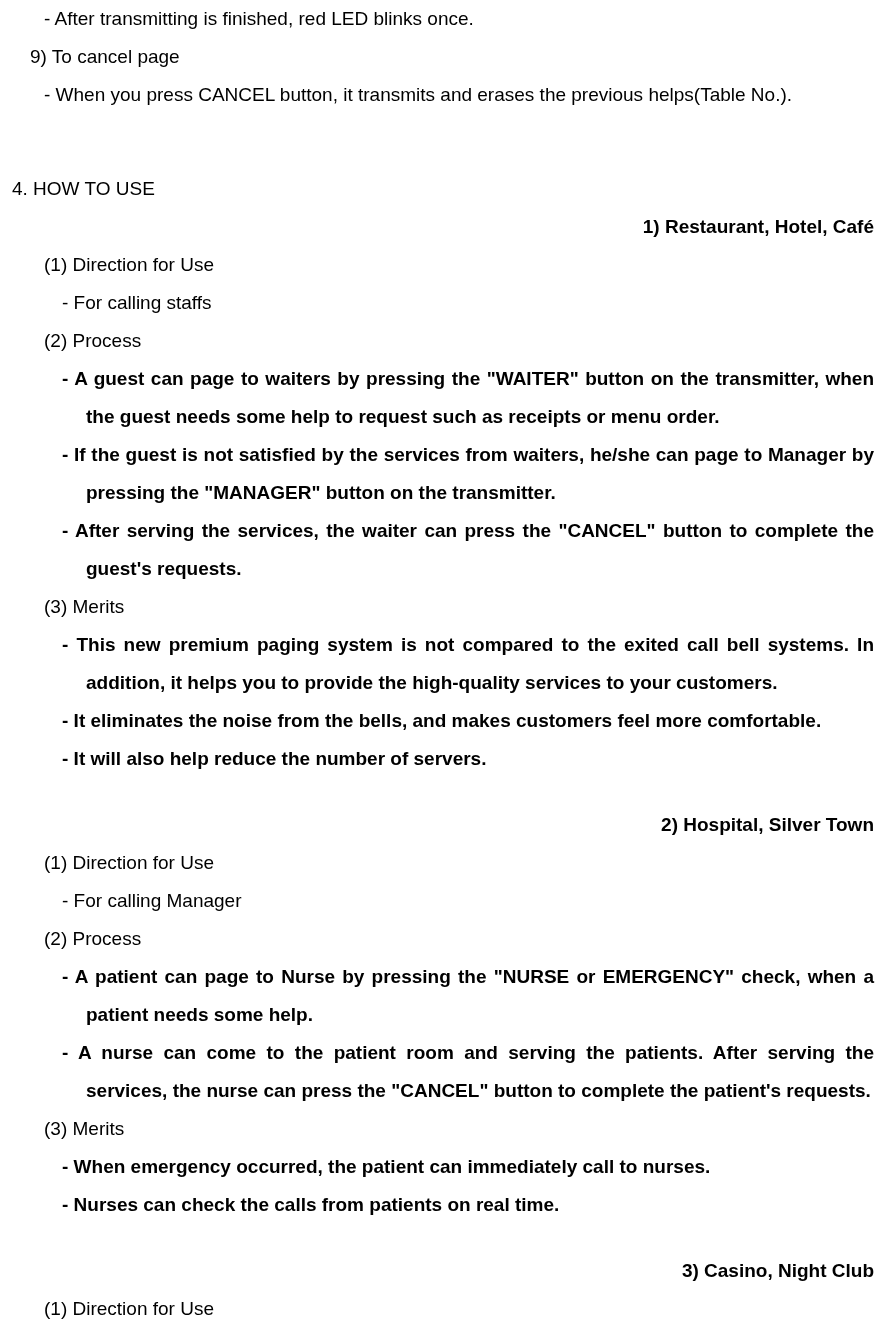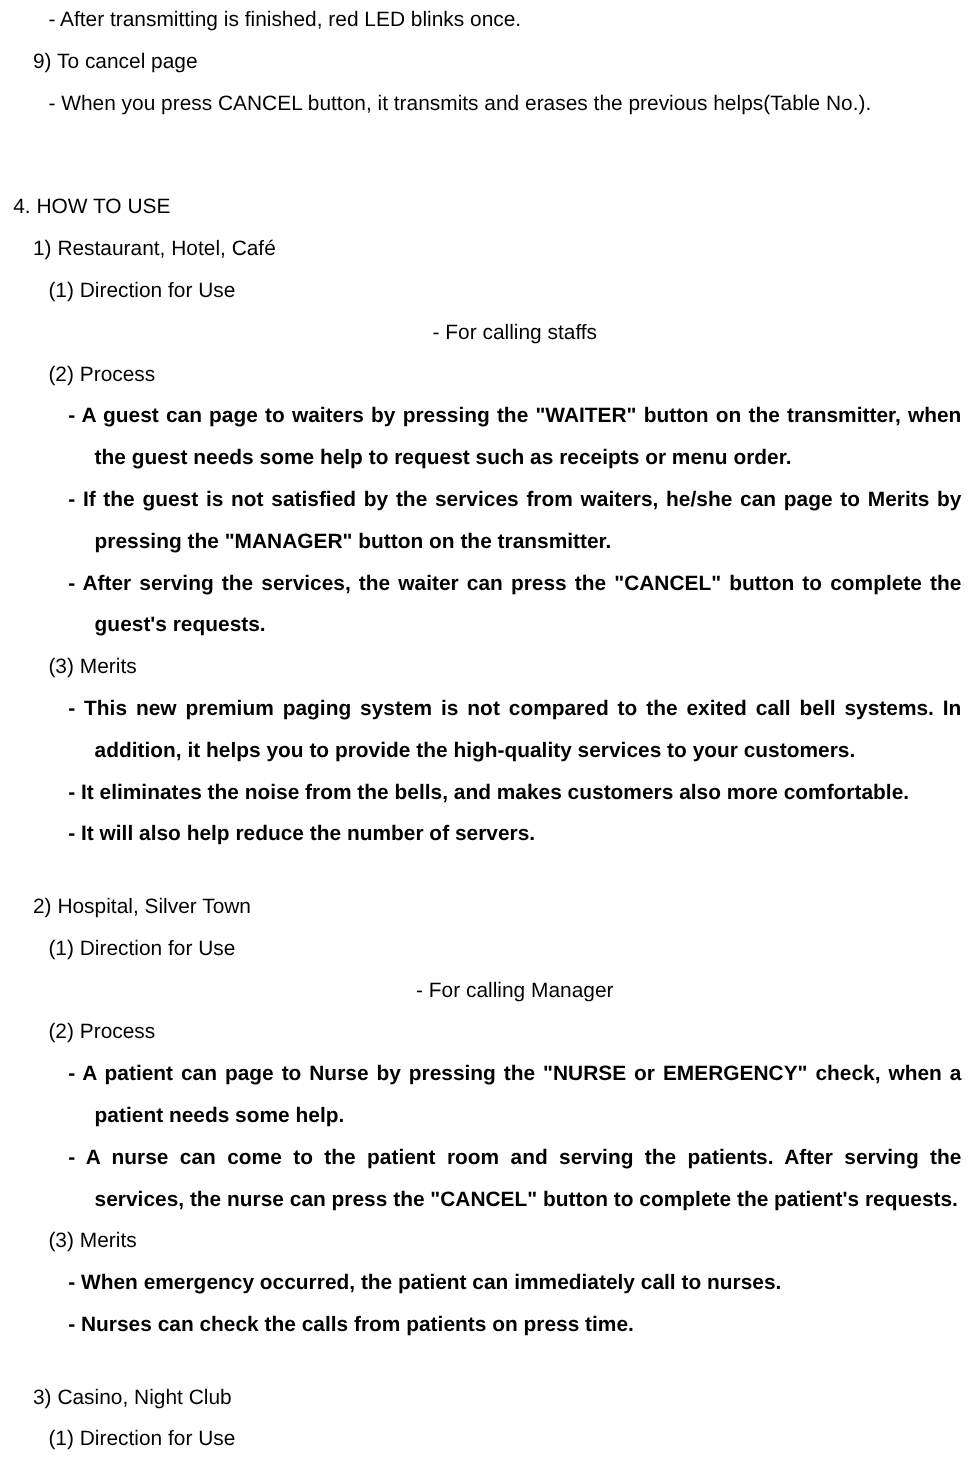"1) Restaurant, Hotel, Café" .bold { font-weight: 400 -> 700; text-align: none -> right }
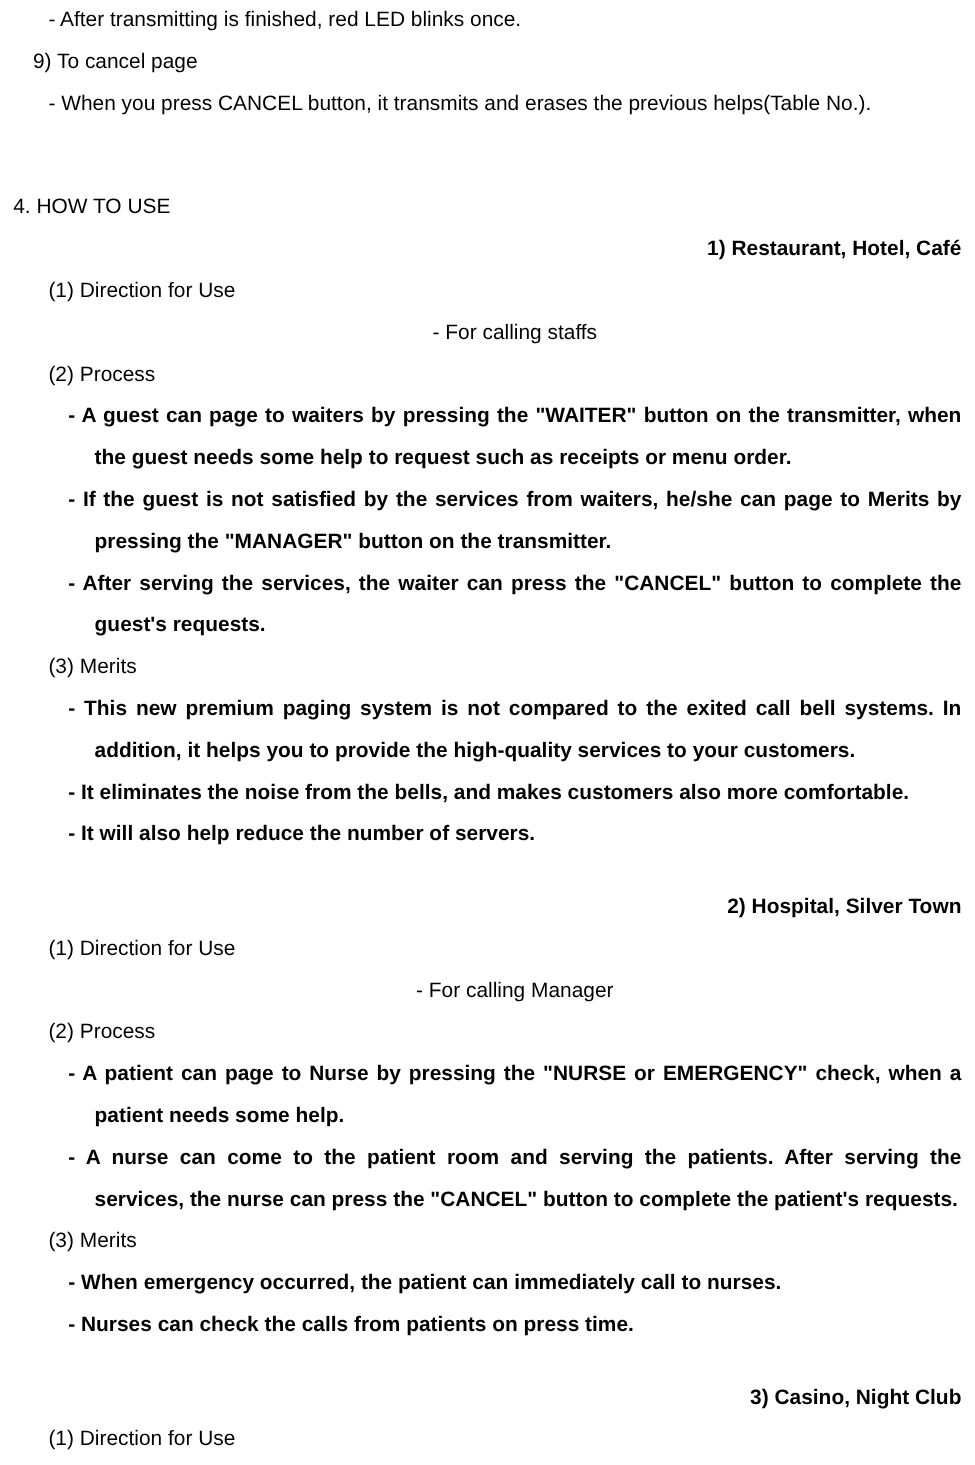"- For calling staffs" .indent-3 { text-align: center -> none }
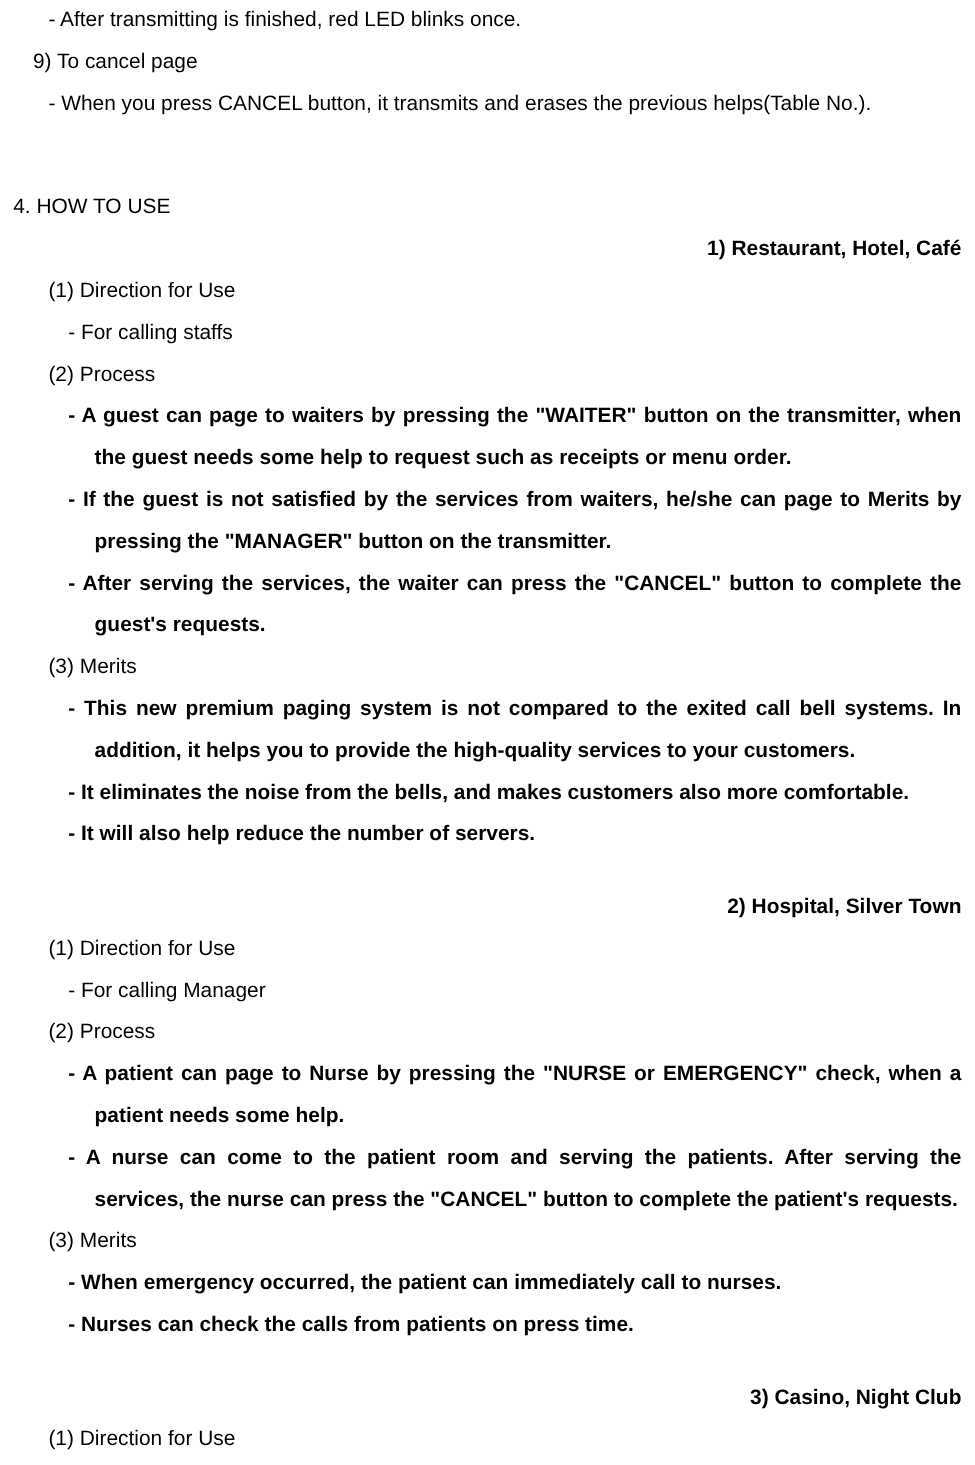"- If the guest is" div.bullet { text: Merits -> Manager }
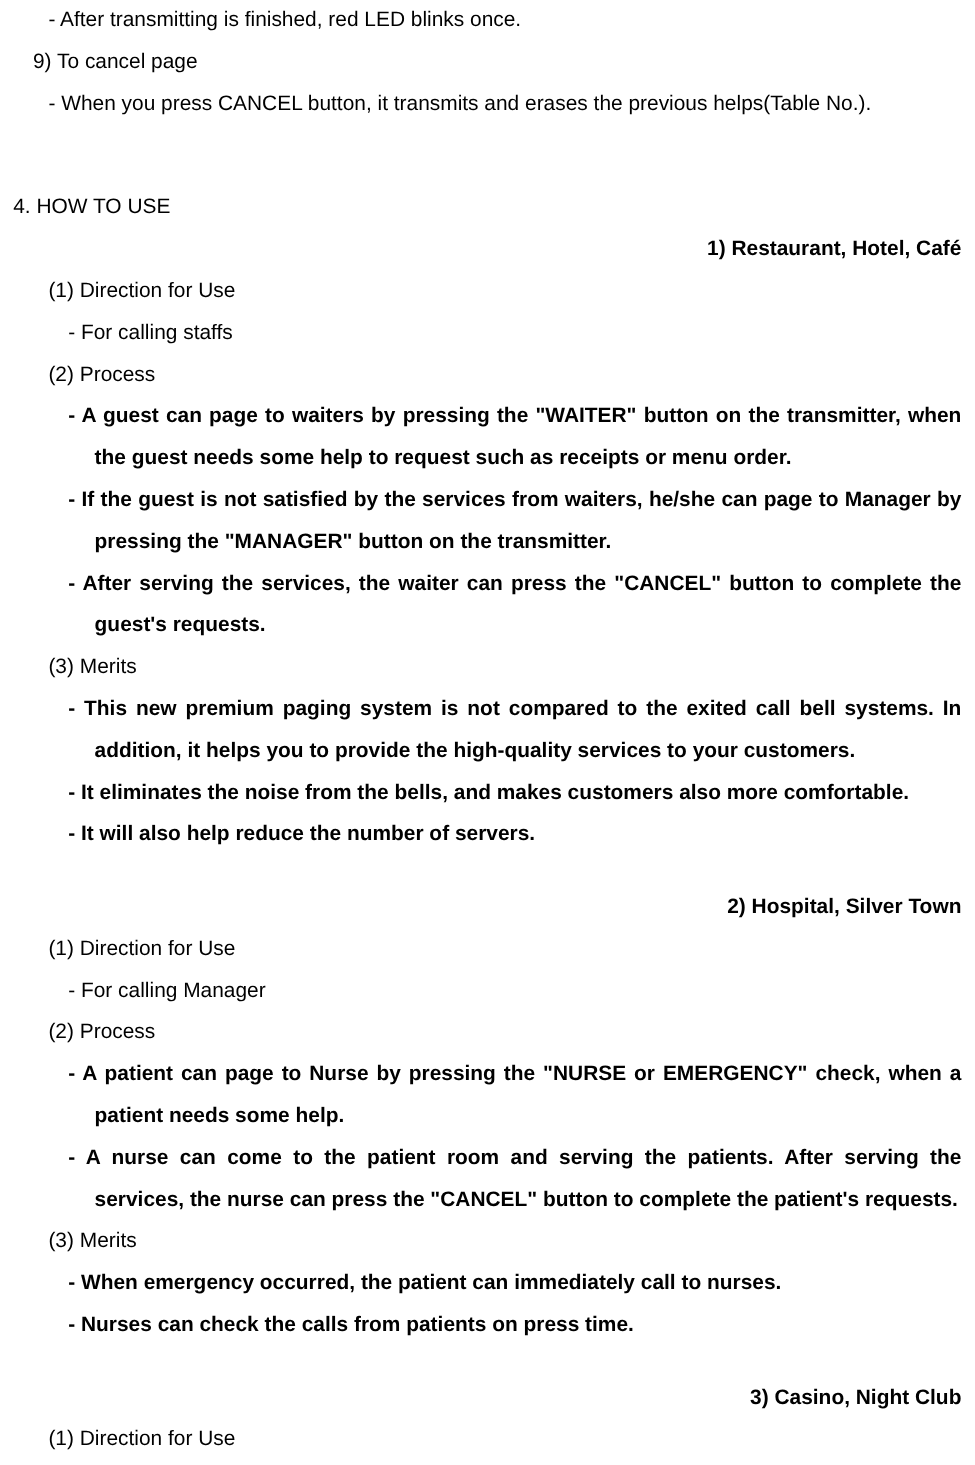"- It eliminates the noise" div.bullet { text: also -> feel }
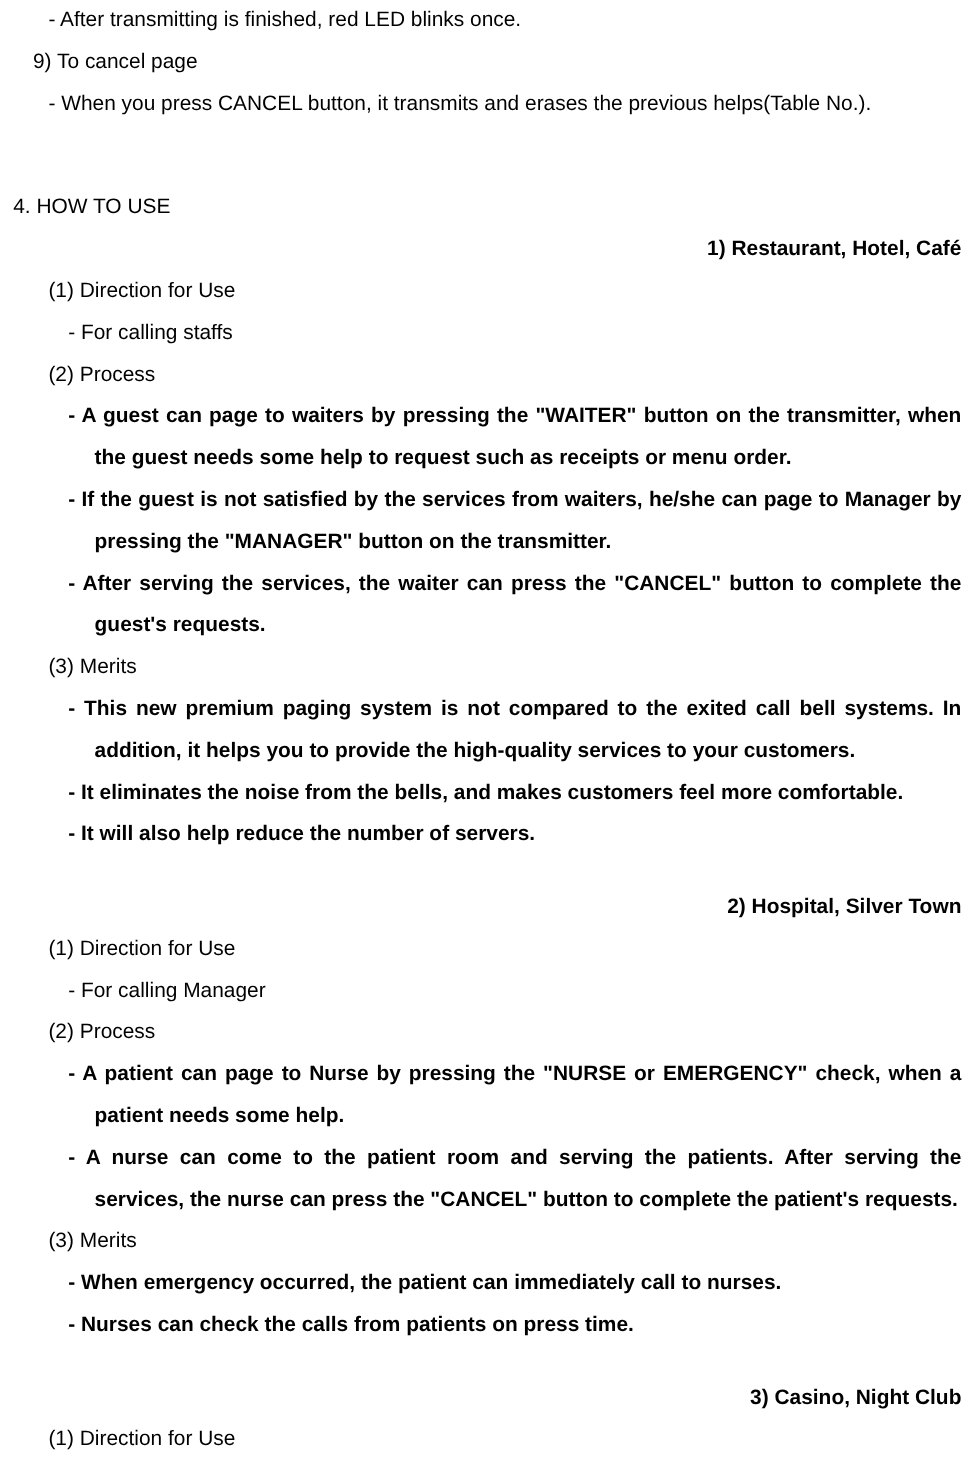"- Nurses can check the" div.bullet { text: press -> real }
